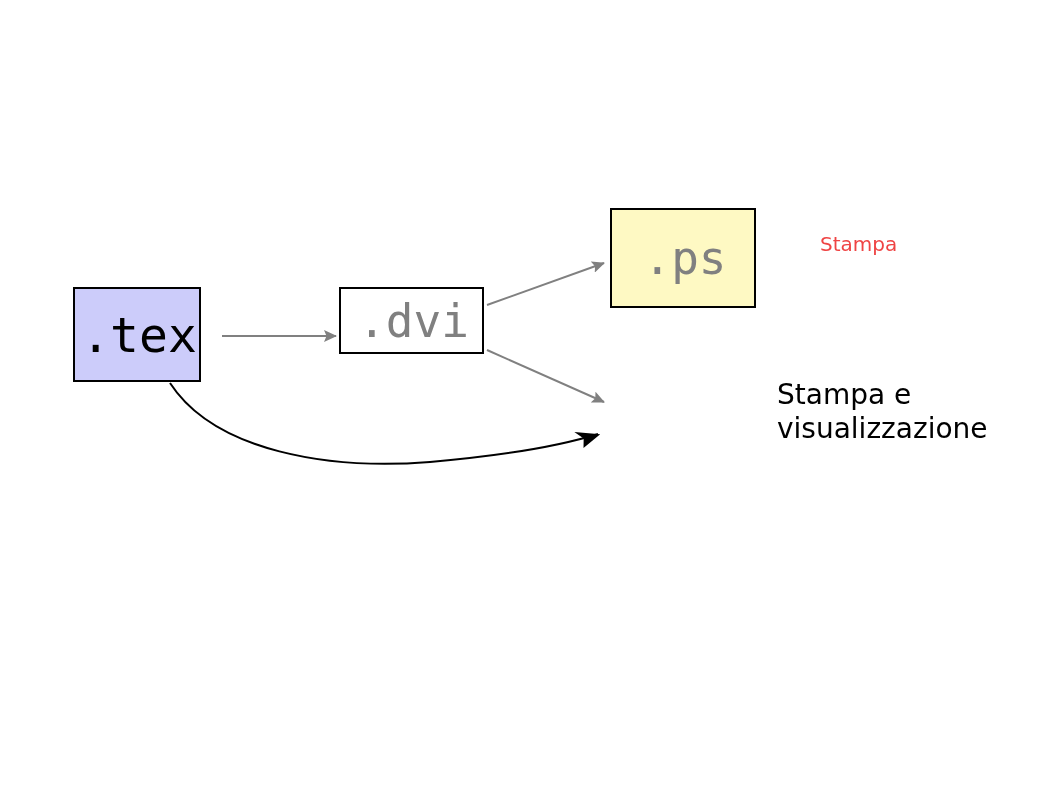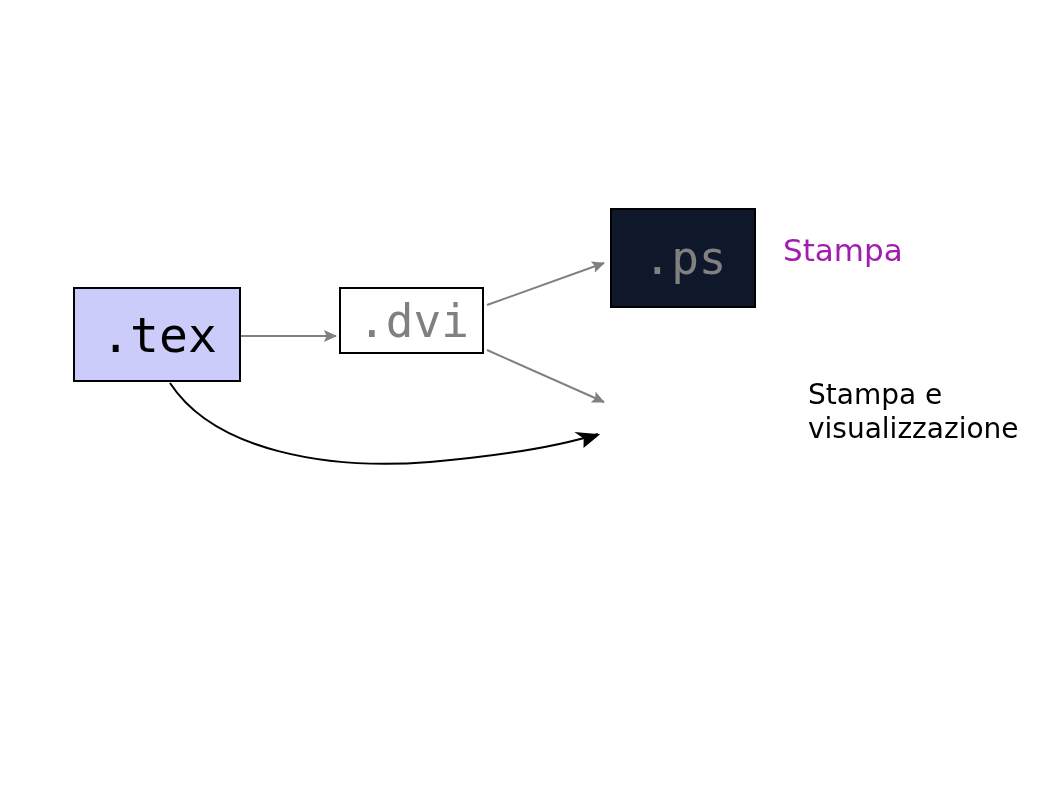".ps" .node-ps { background: #0f172a -> #fef9c3 }
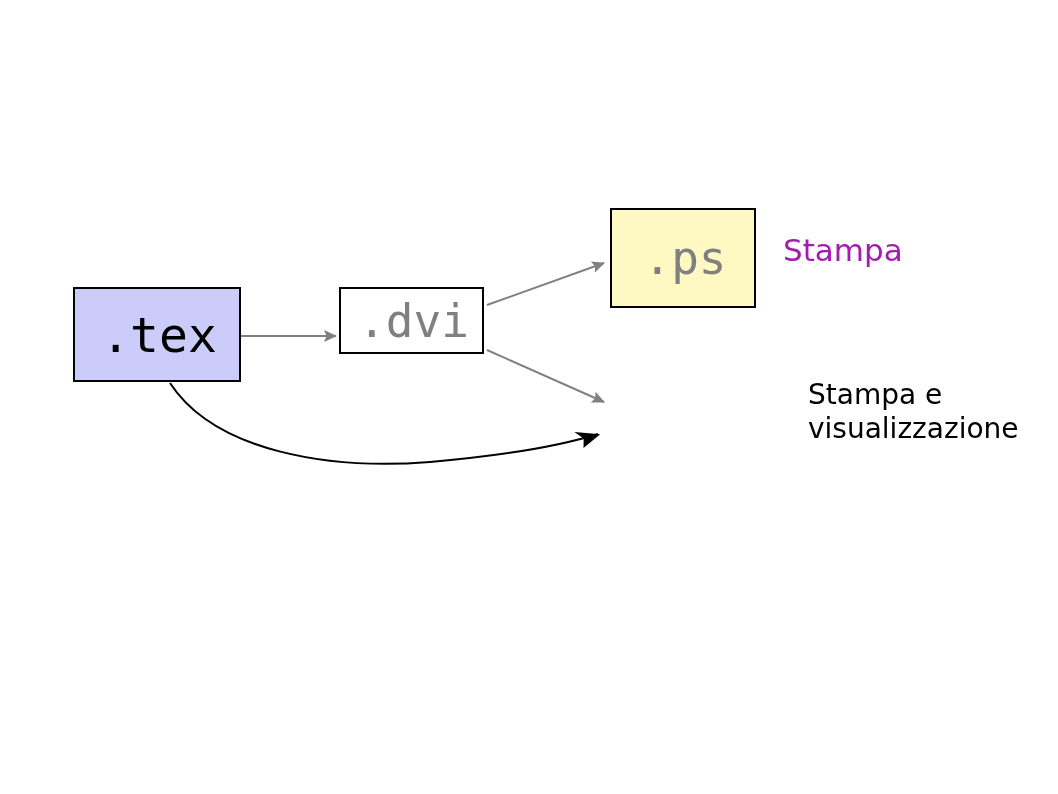"Stampa" .caption-print { color: #a21caf -> #ef4444; font-size: 31px -> 20px; left: 783px -> 820px }
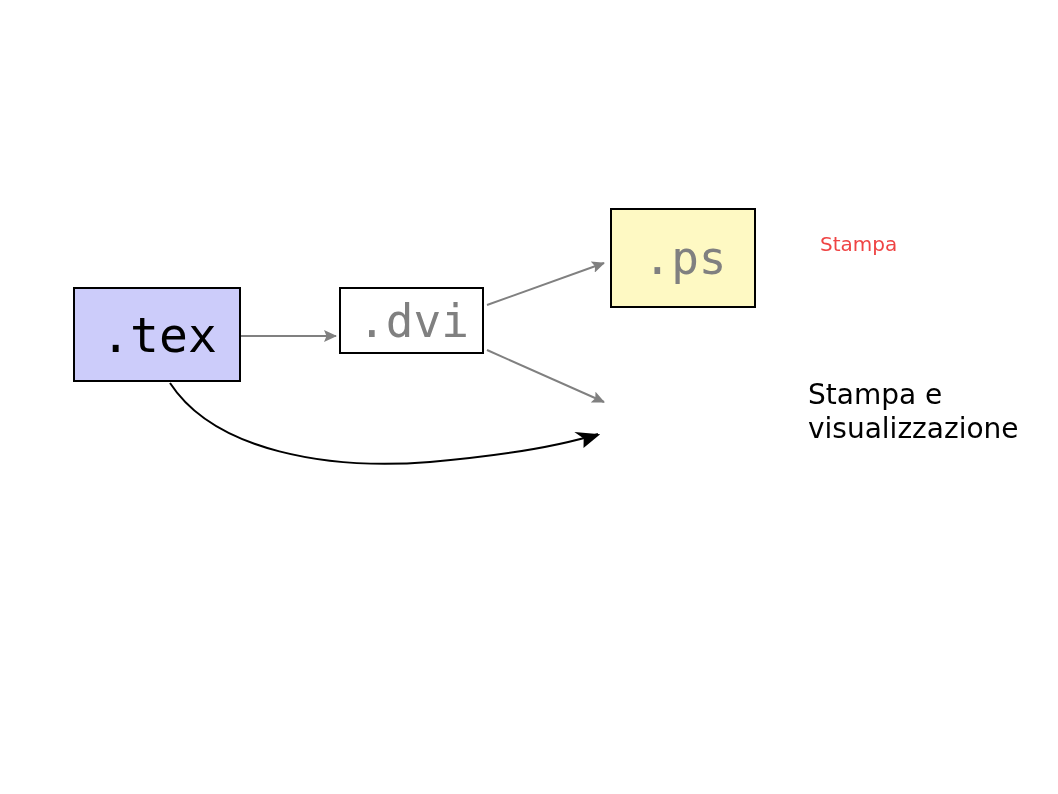".tex" .node-tex { width: 168px -> 128px }
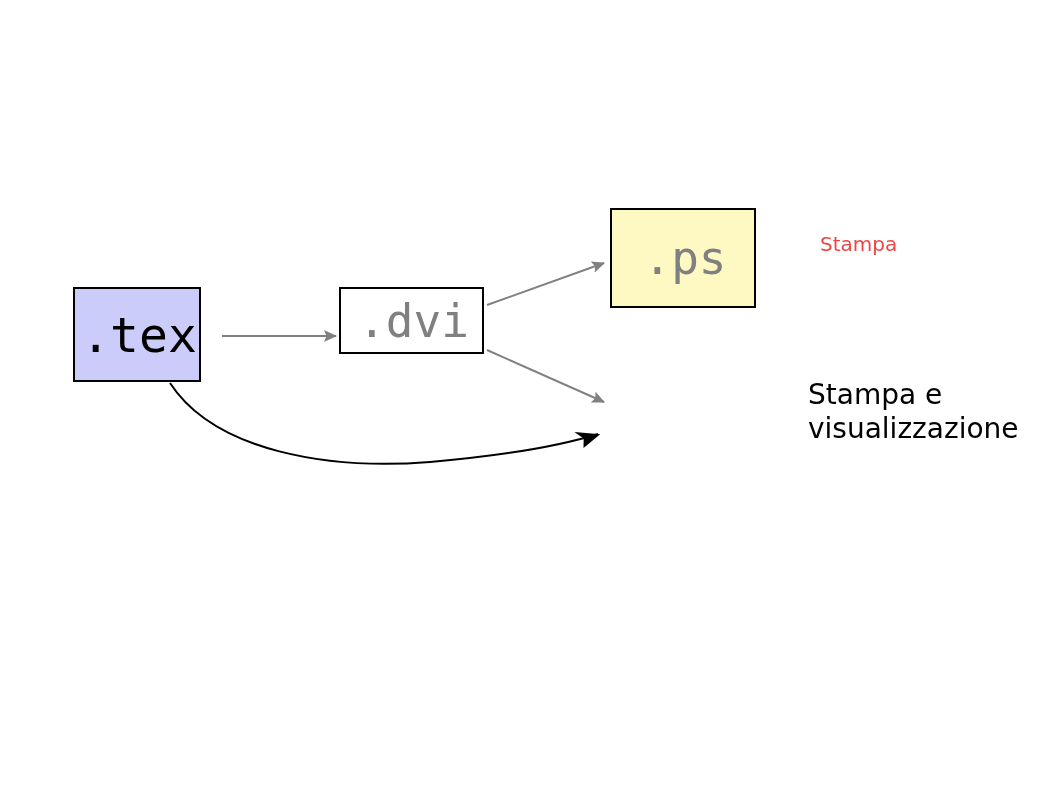"Stampa e" .caption-printview { margin-left: 31px -> none }
